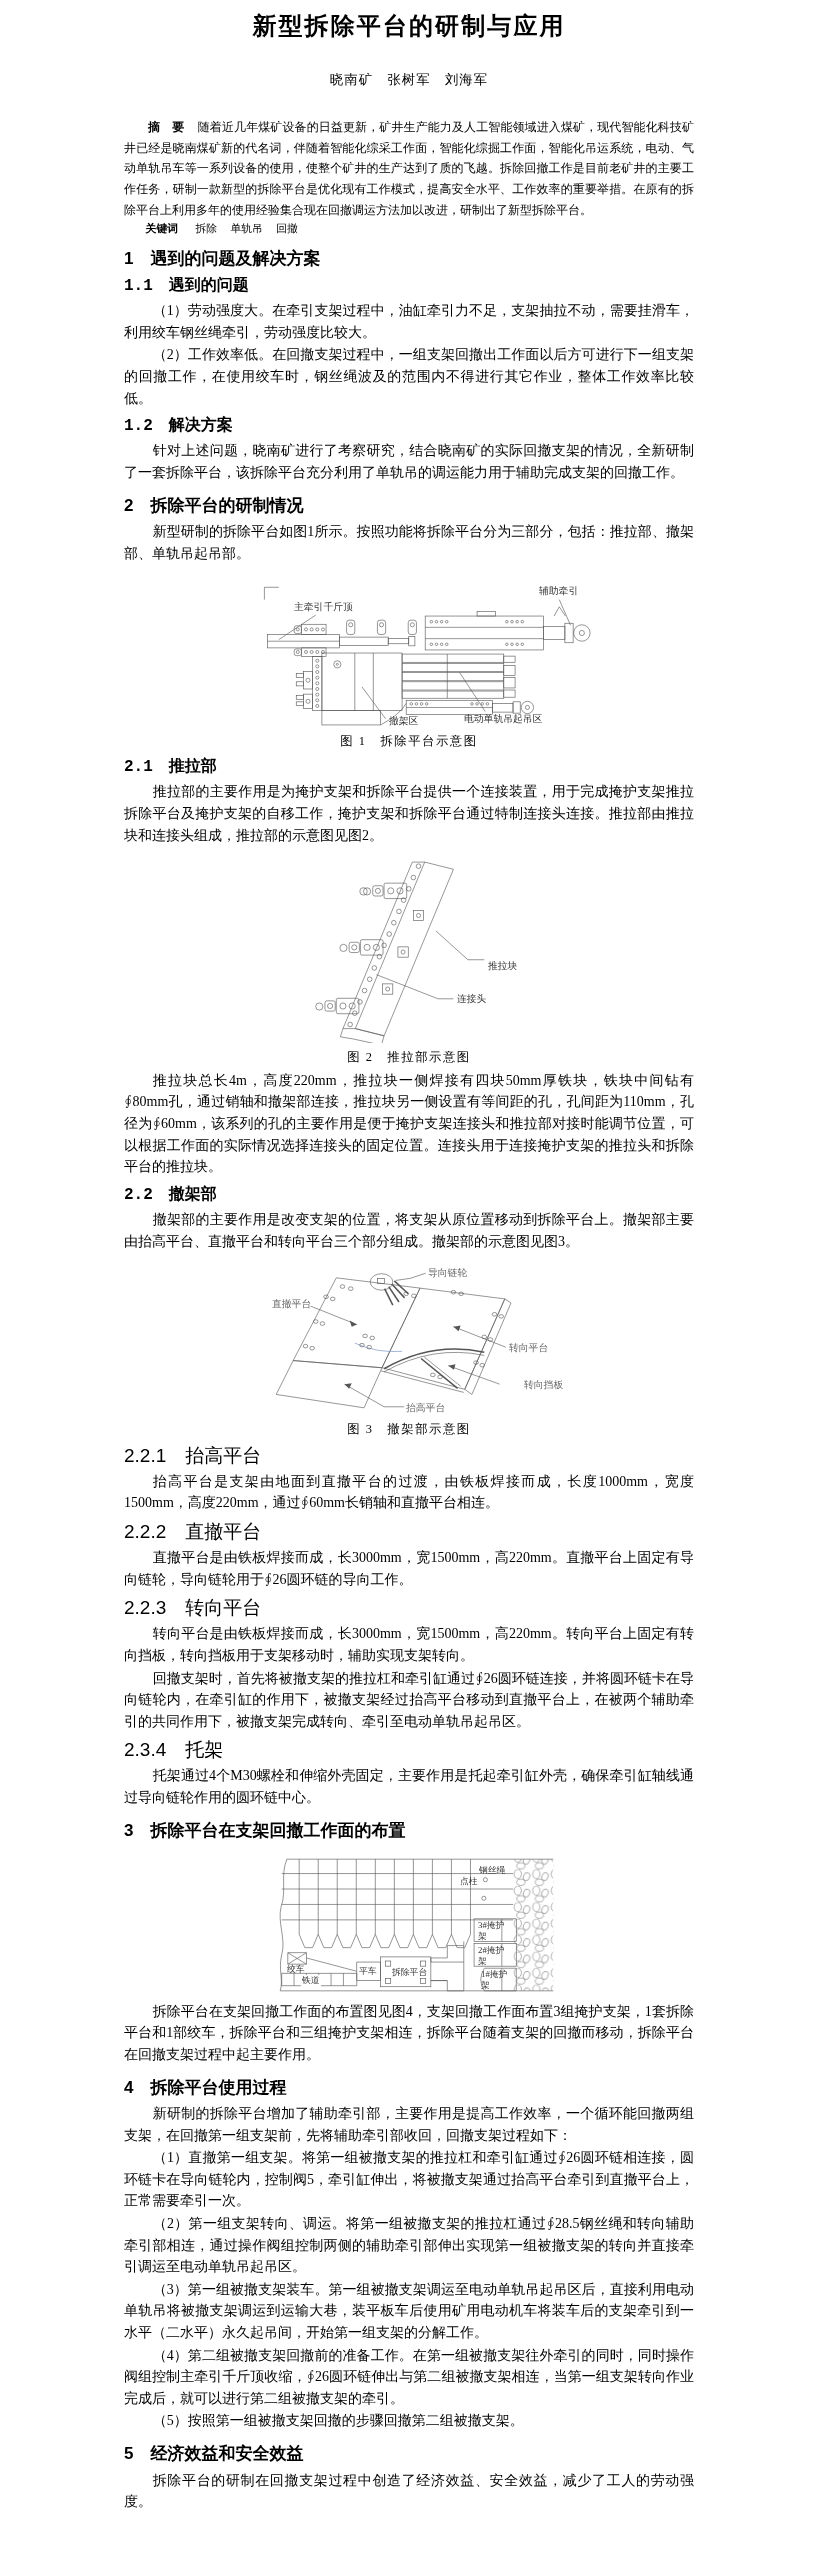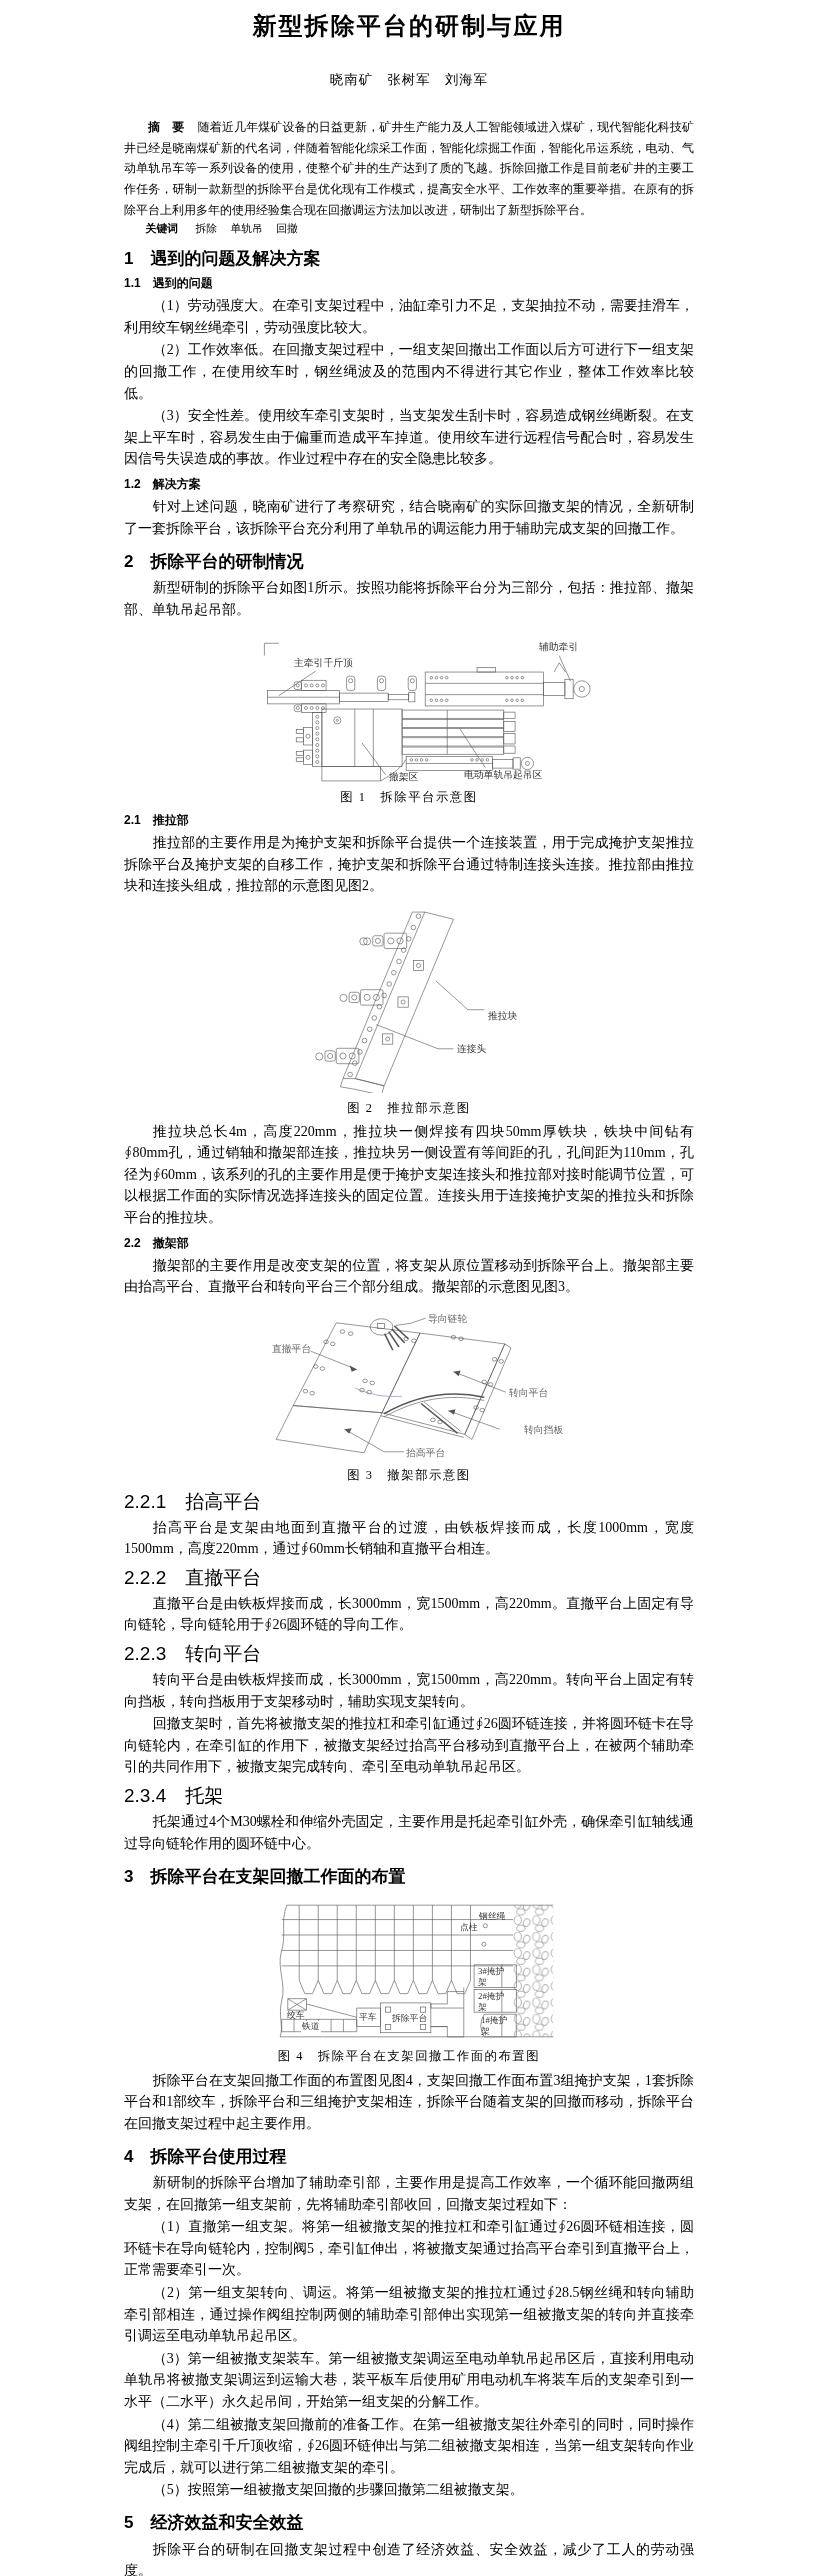"1.1 遇到的问题" .h2 { font-family: Liberation Sans, sans-serif -> Liberation Mono, monospace; font-size: 12px -> 16px }
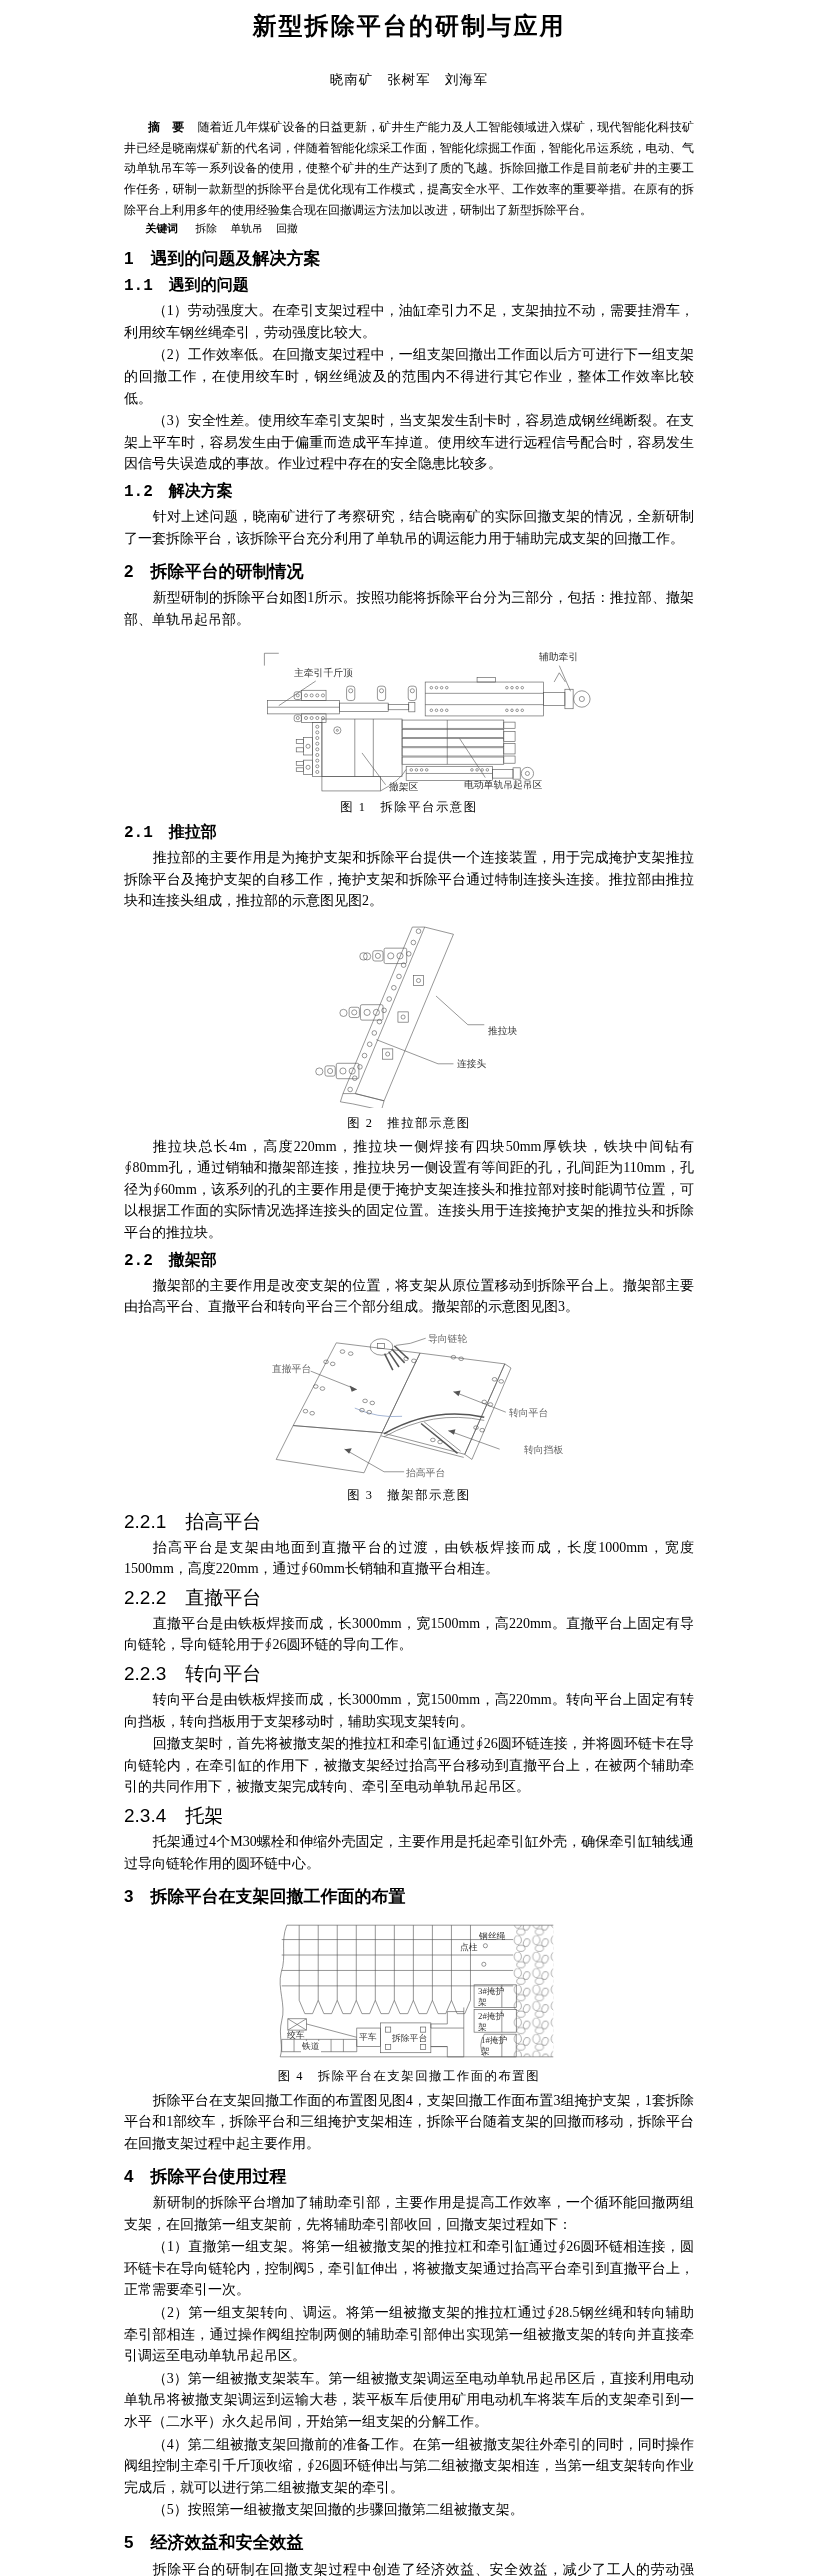"（3）安全性差。使用绞车牵引支架时，当支架发生刮卡时，容易造成钢丝绳断裂。在支架" p.body { html: <p>（3）安全性差。使用绞车牵引支架时，当支架发生刮卡时，容易造成钢丝绳断裂。在支架上平车时，容易发生由于偏重而造成平车掉道。使用绞车进行远程信号配合时，容易发生因信号失误造成的事故。作业过程中存在的安全隐患比较多。</p> -> none }
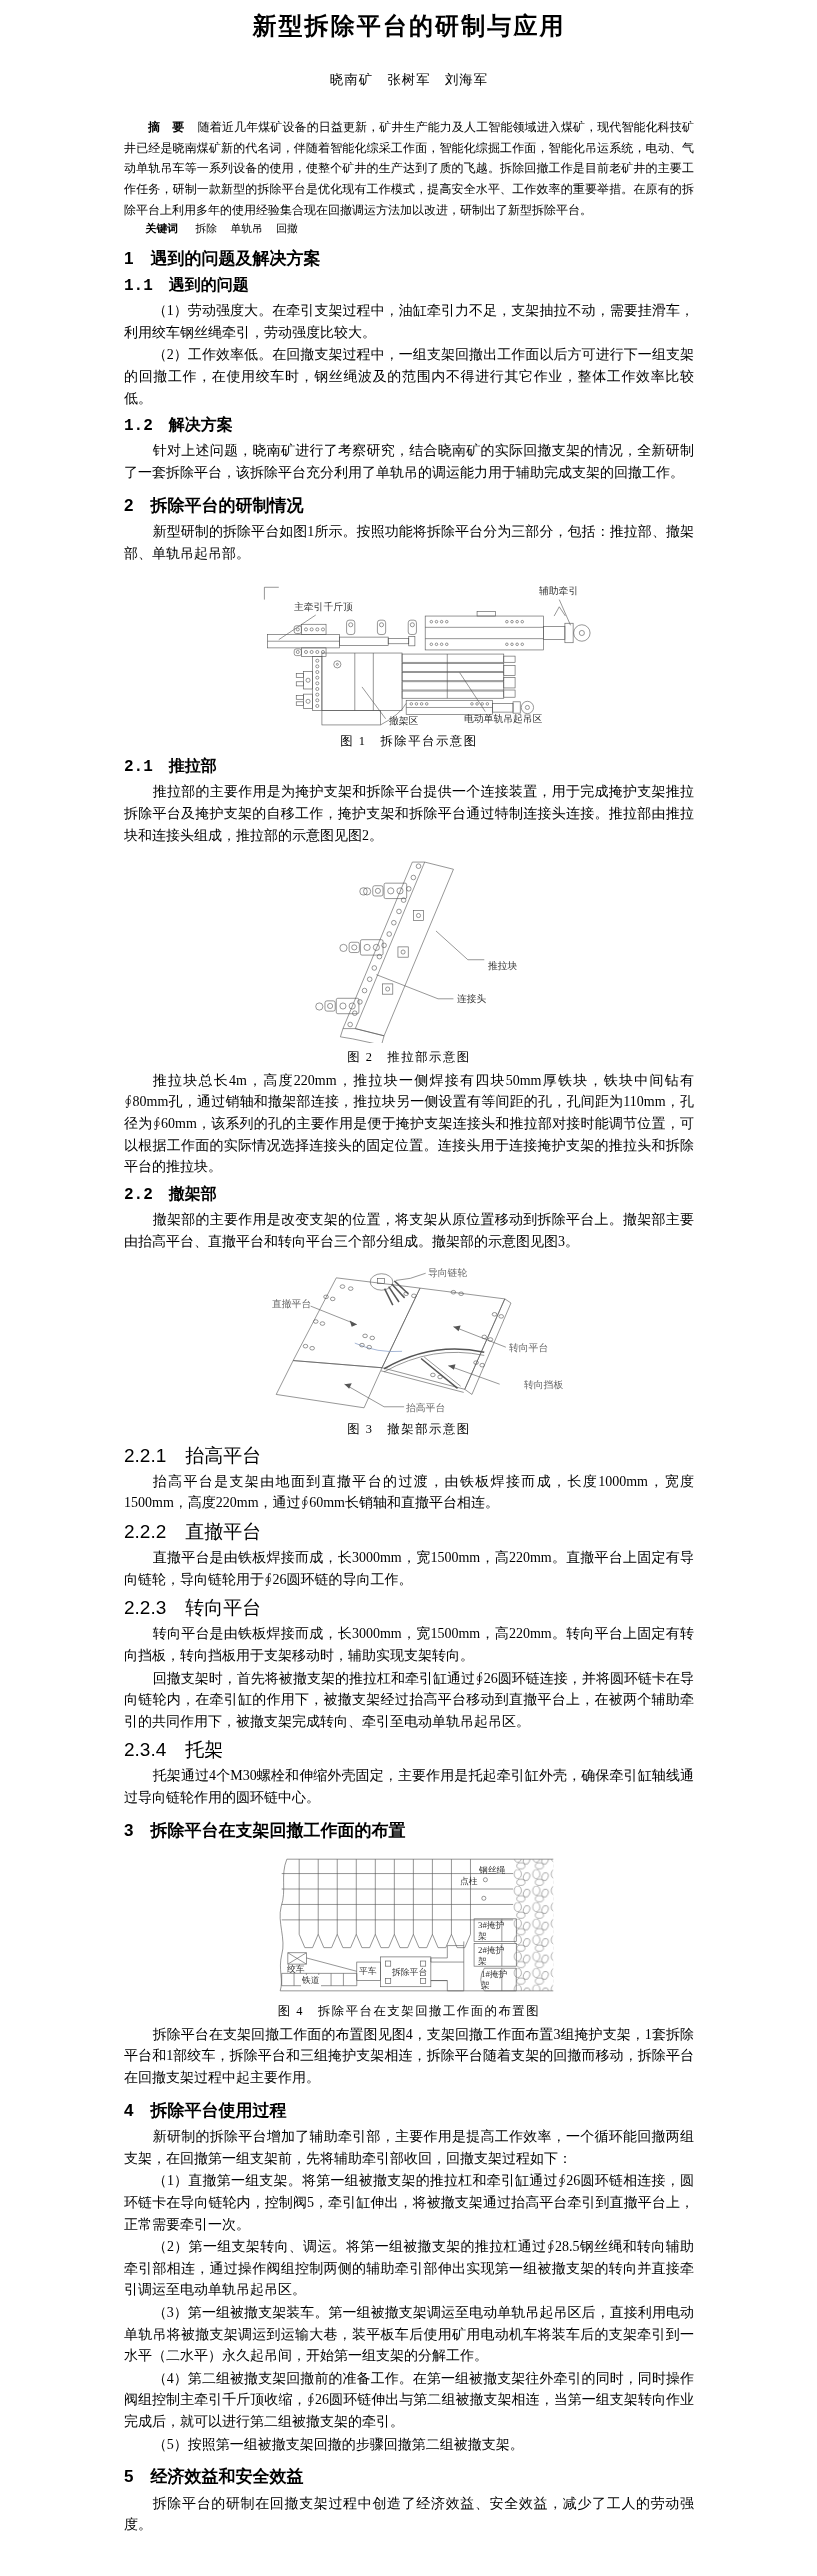"图 4 拆除平台在支架回撤工作面的布置图" figcaption.fig-caption { html: <figcaption>图 4 拆除平台在支架回撤工作面的布置图</figcaption> -> none }
